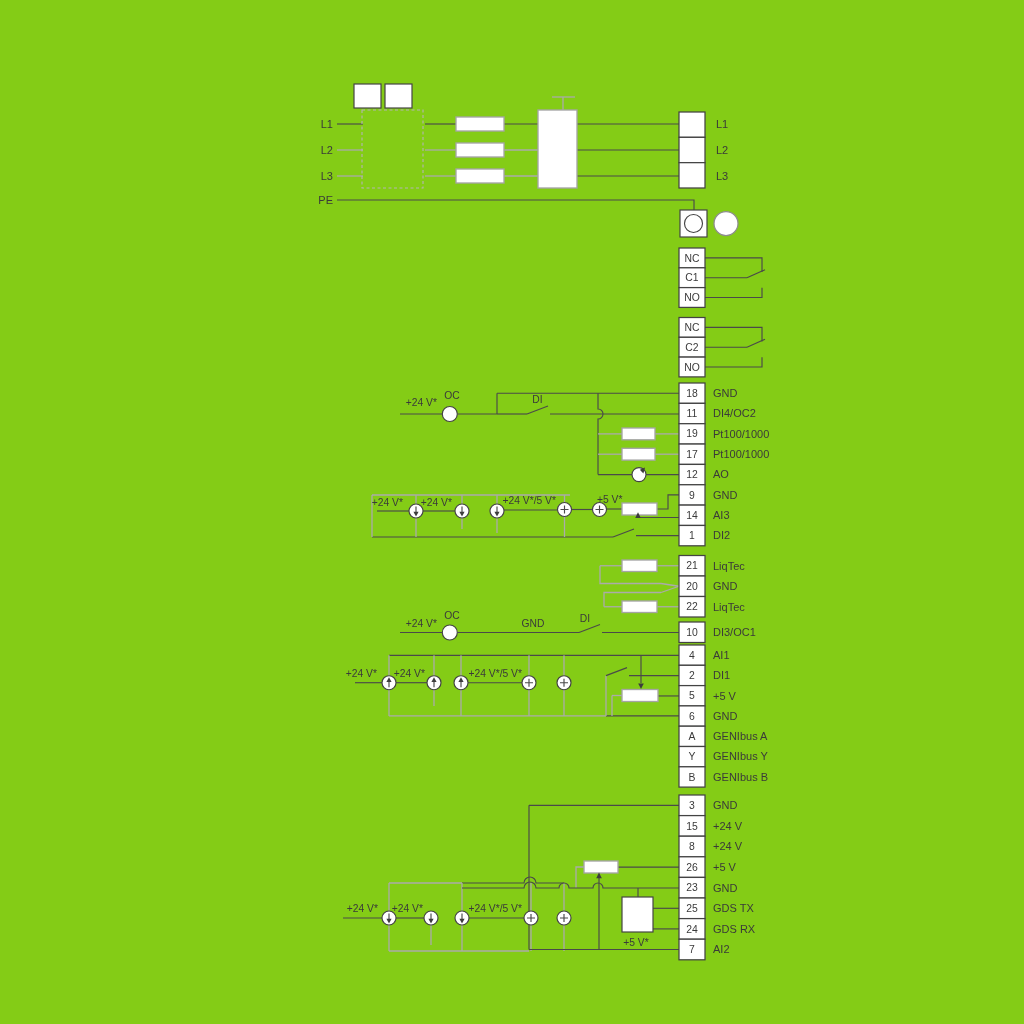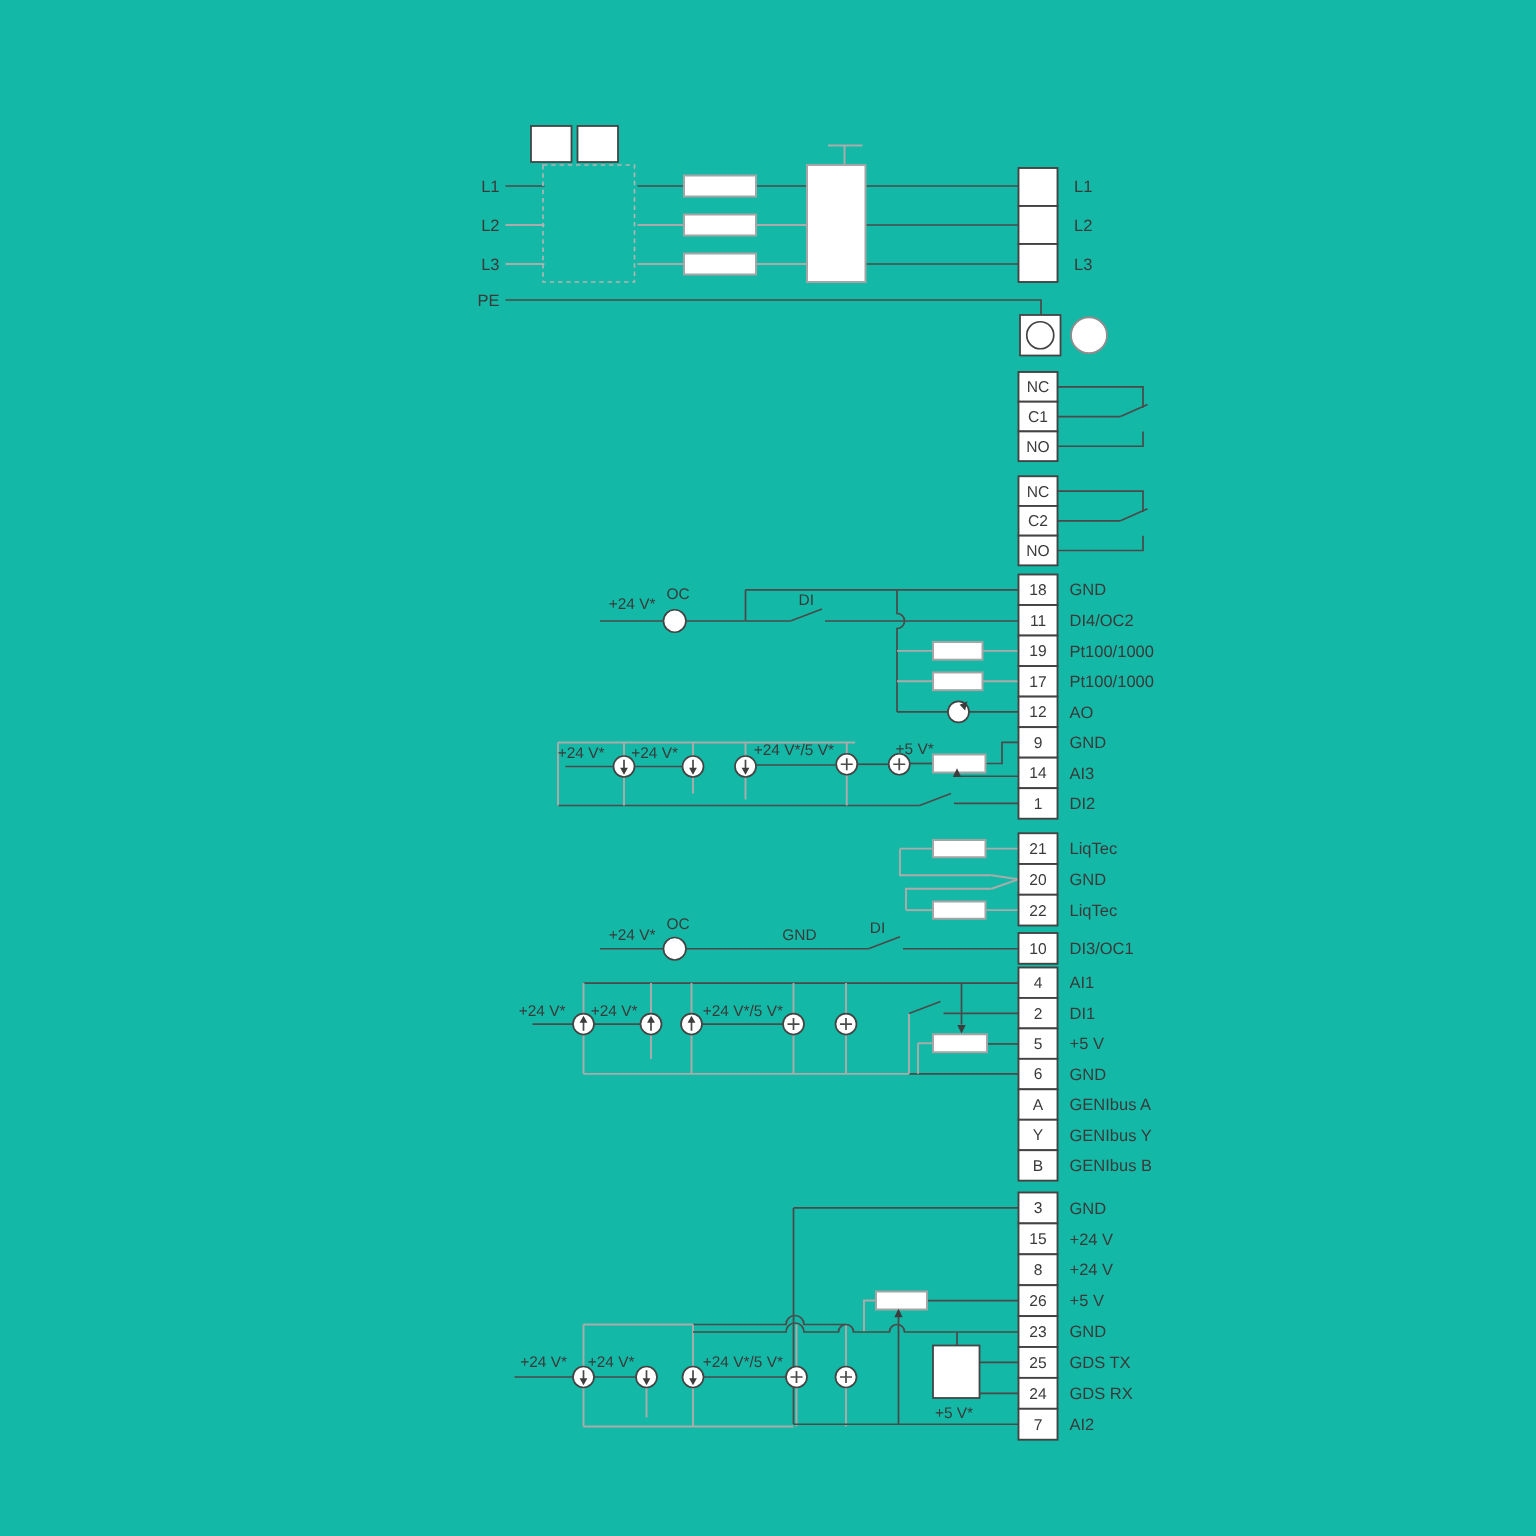"L1" .stage { background: #14b8a6 -> #84cc16 }
